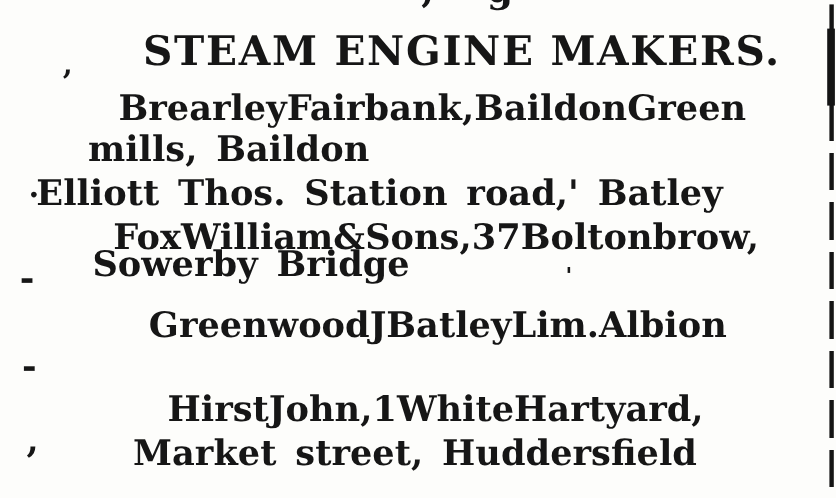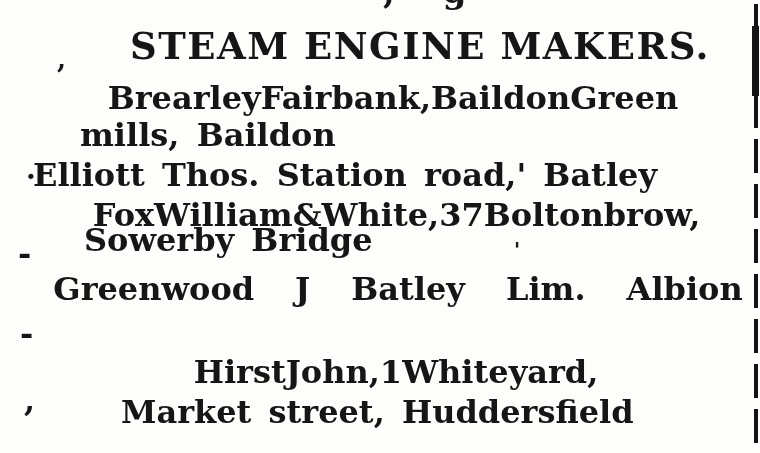"White," span { text: White -> Sons }
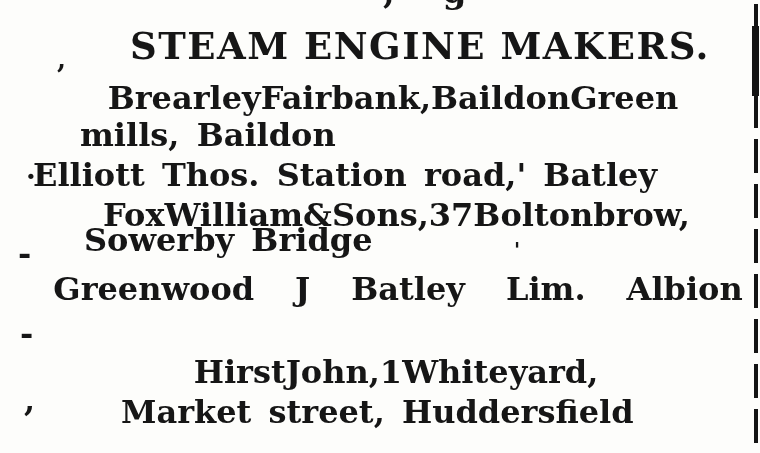"Greenwood" .l6 { gap: 41px -> none; top: 273px -> 279px }
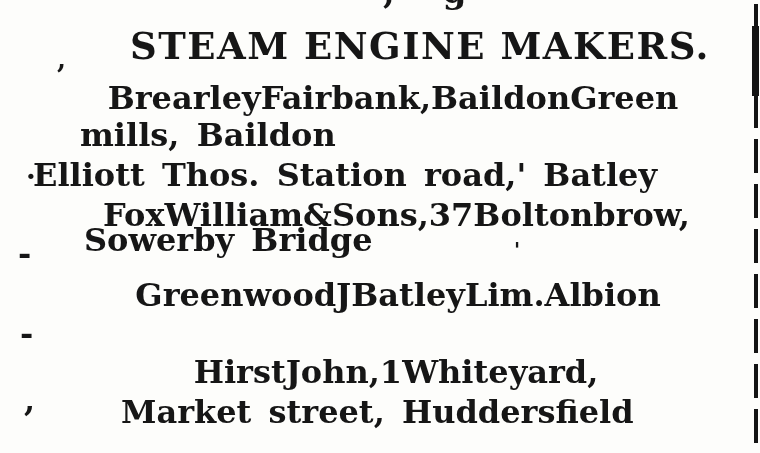"Hart" span { html: none -> <span>Hart</span> }
